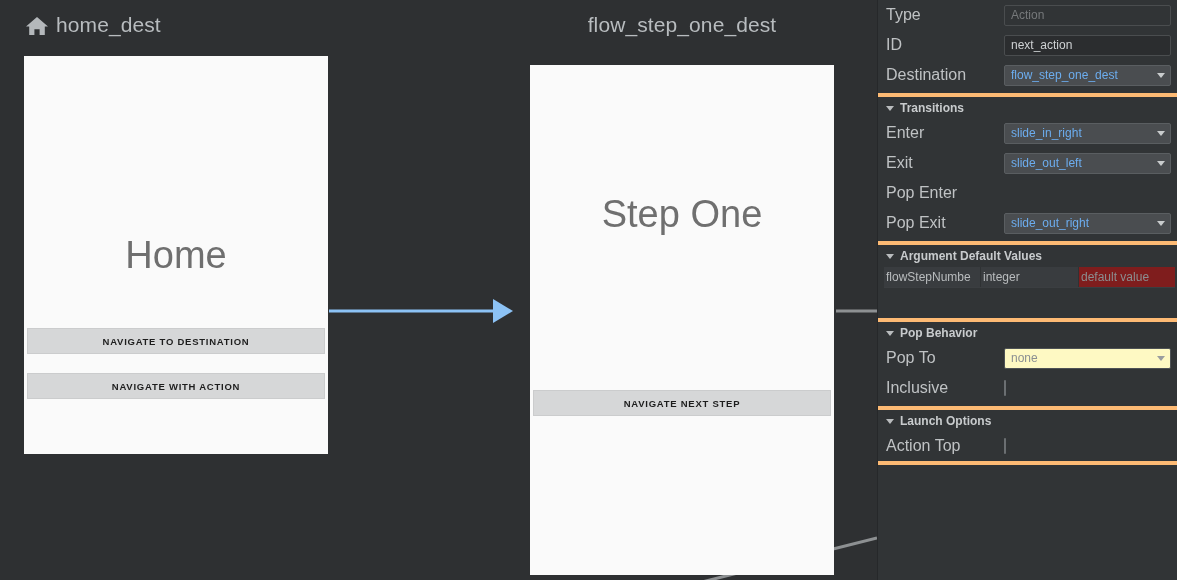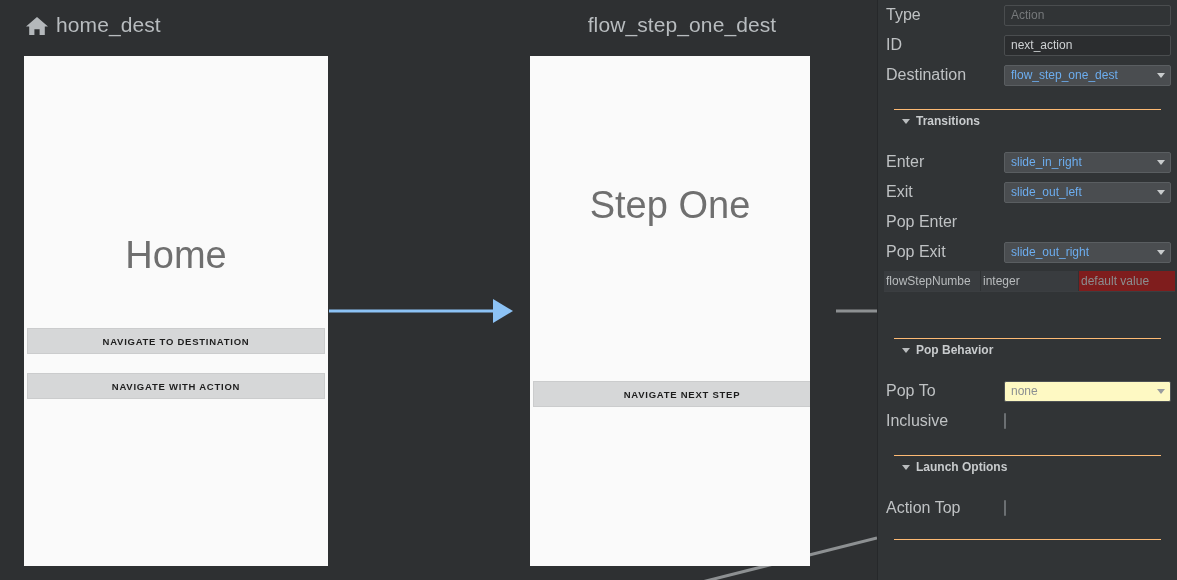"Transitions" .sect { border-top: 1px solid #fdba74 -> 4px solid #fdba74; margin: 16px -> 0 }
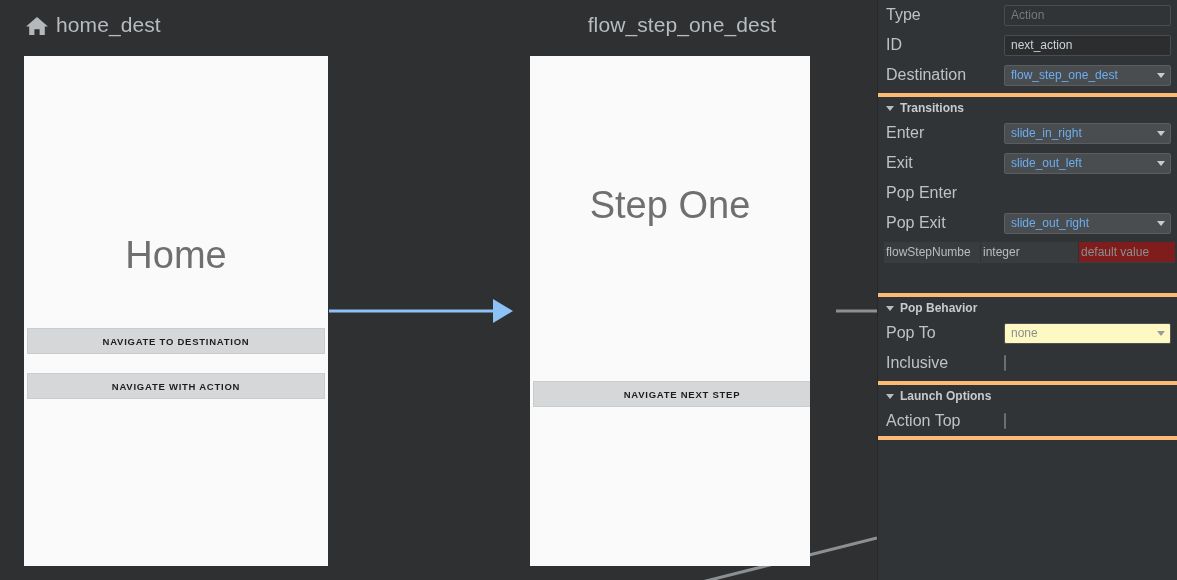"Step One" div.dest-card { top: 48px -> 57px; width: 280px -> 304px }
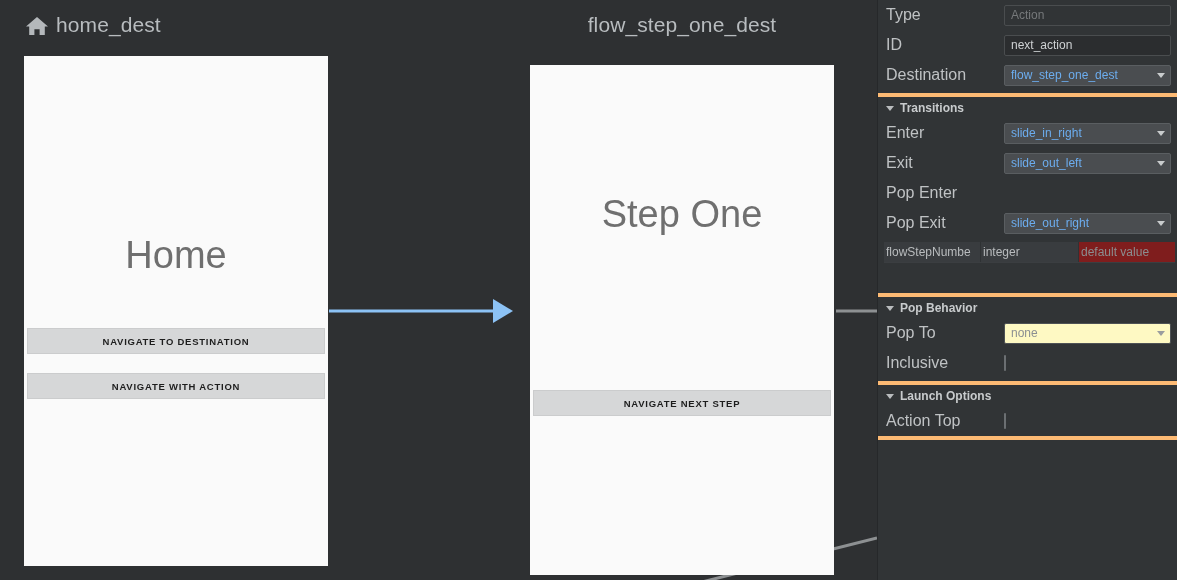"Home" div.dest-card { height: 510px -> 398px }
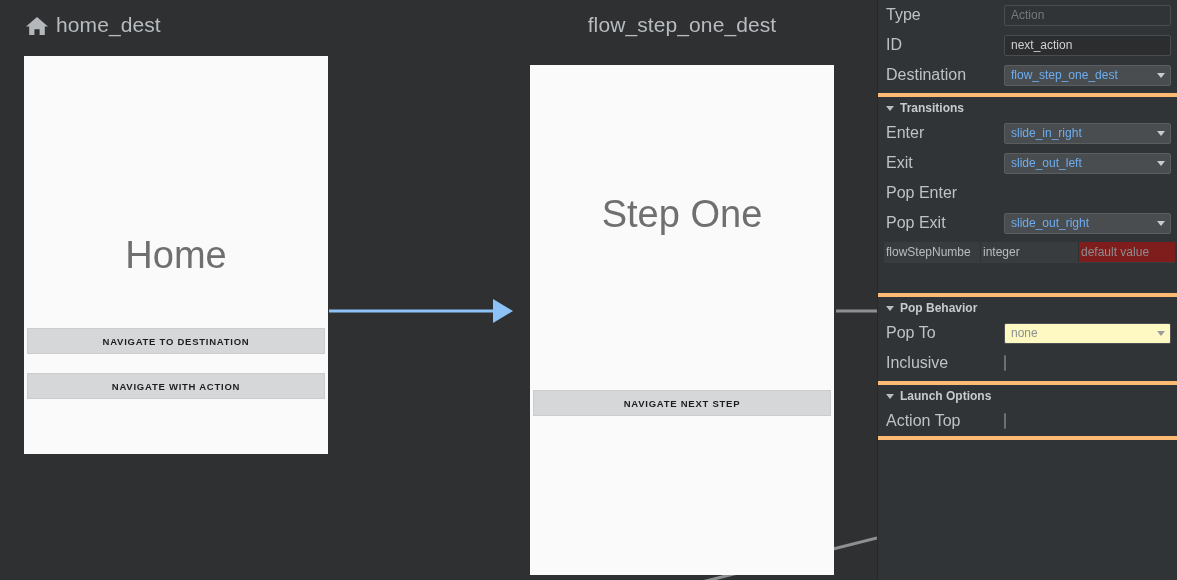"Argument Default Values" div.sect { html: none -> <div> <span></span> <span>Argument Default Values</span> </div> }
